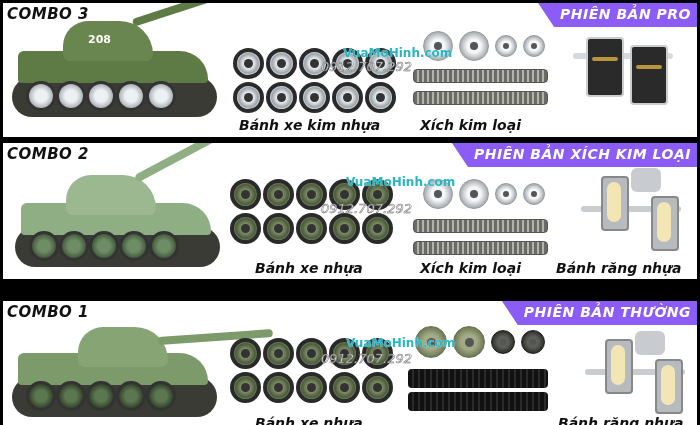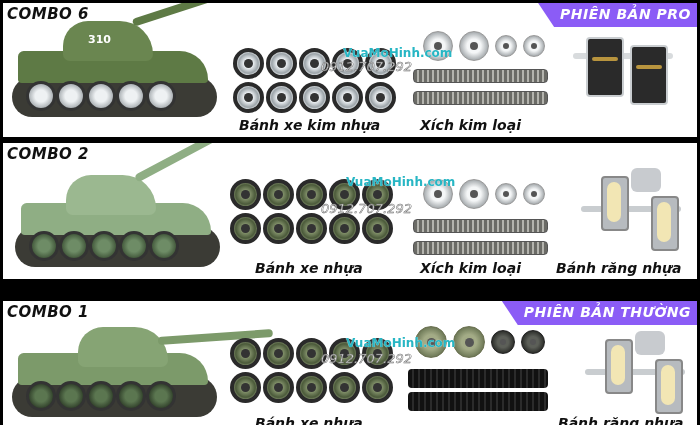"COMBO 6" div.combo-label { text: 6 -> 3 }
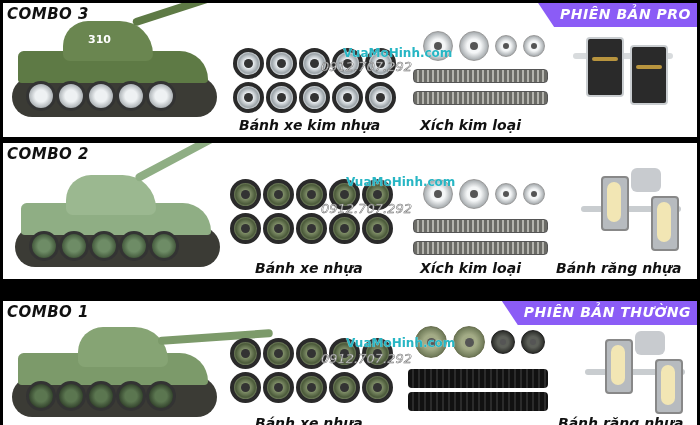"310" div.number { text: 310 -> 208 }
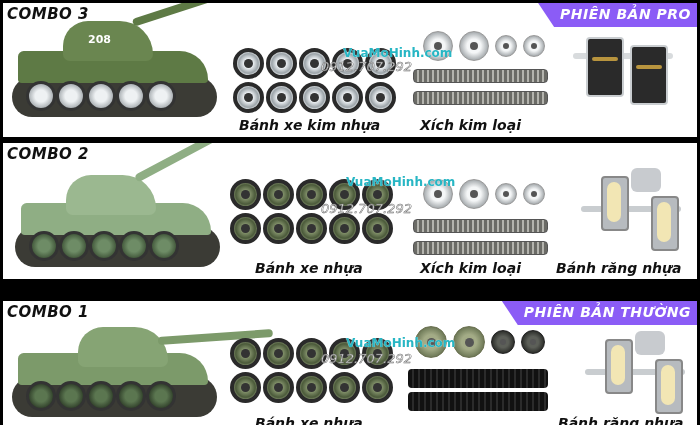"PHIÊN BẢN XÍCH KIM LOẠI" div.version-badge { html: none -> <div>PHIÊN BẢN XÍCH KIM LOẠI</div> }
